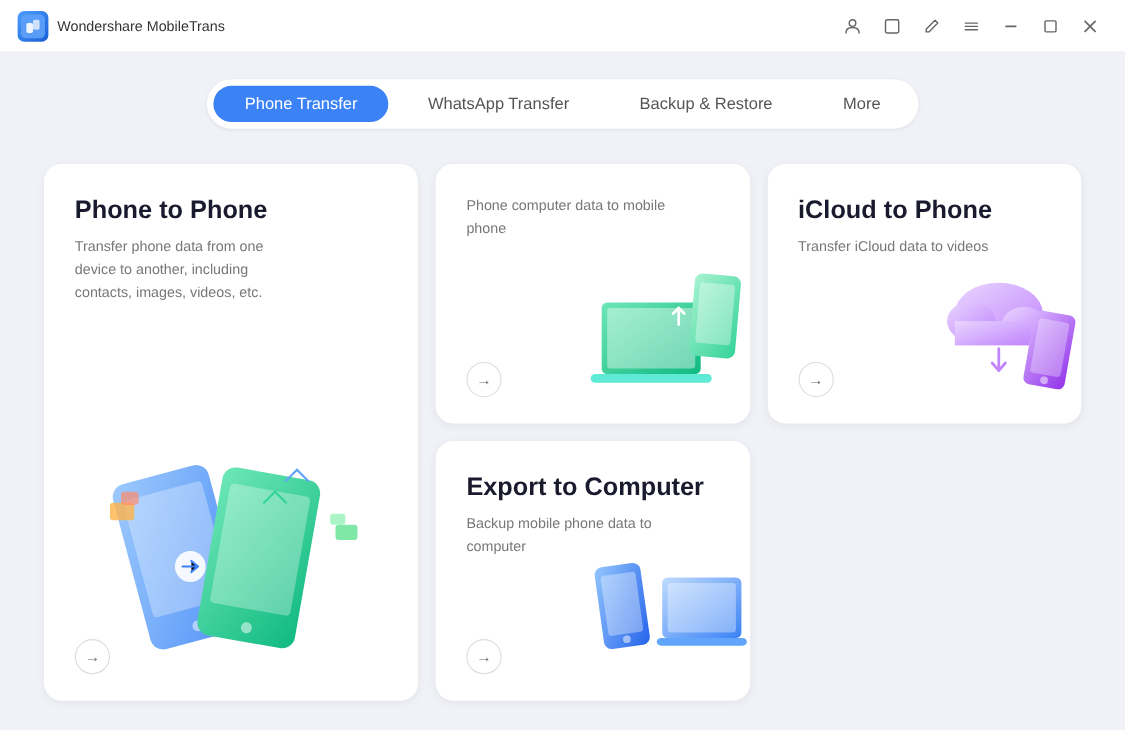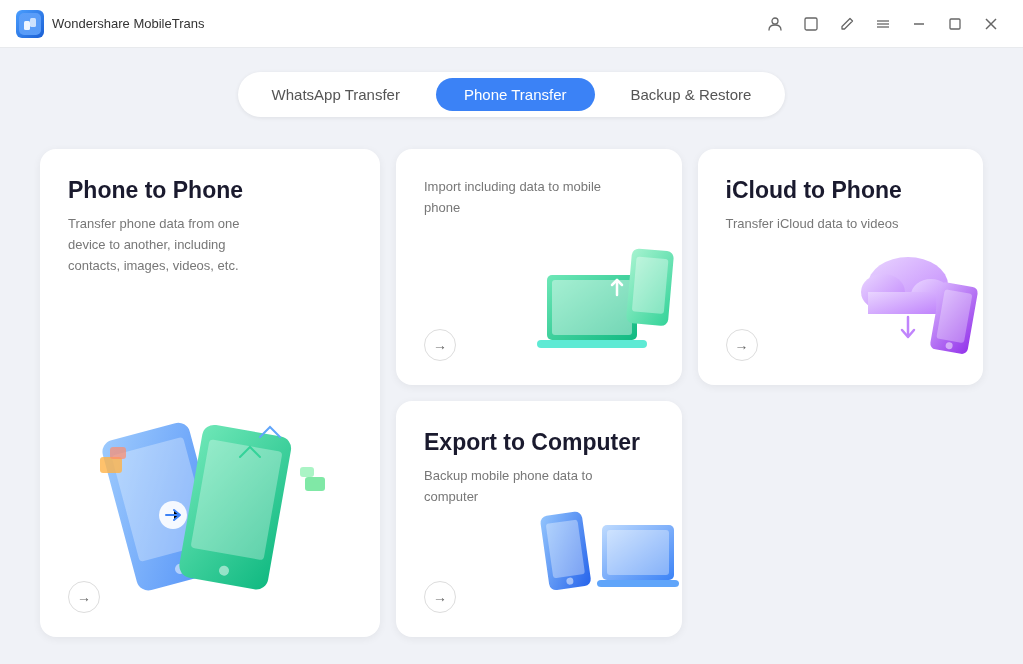"WhatsApp Transfer" button.nav-tab { order: before "Phone Transfer" -> after "Phone Transfer" }
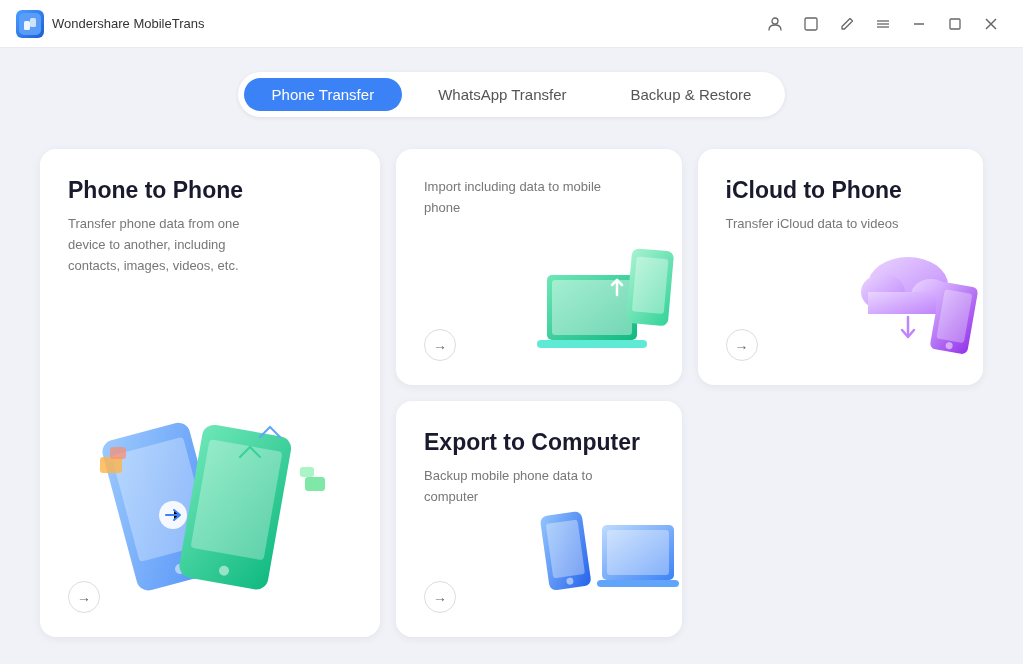"More" button.nav-tab { html: none -> <button>More</button> }
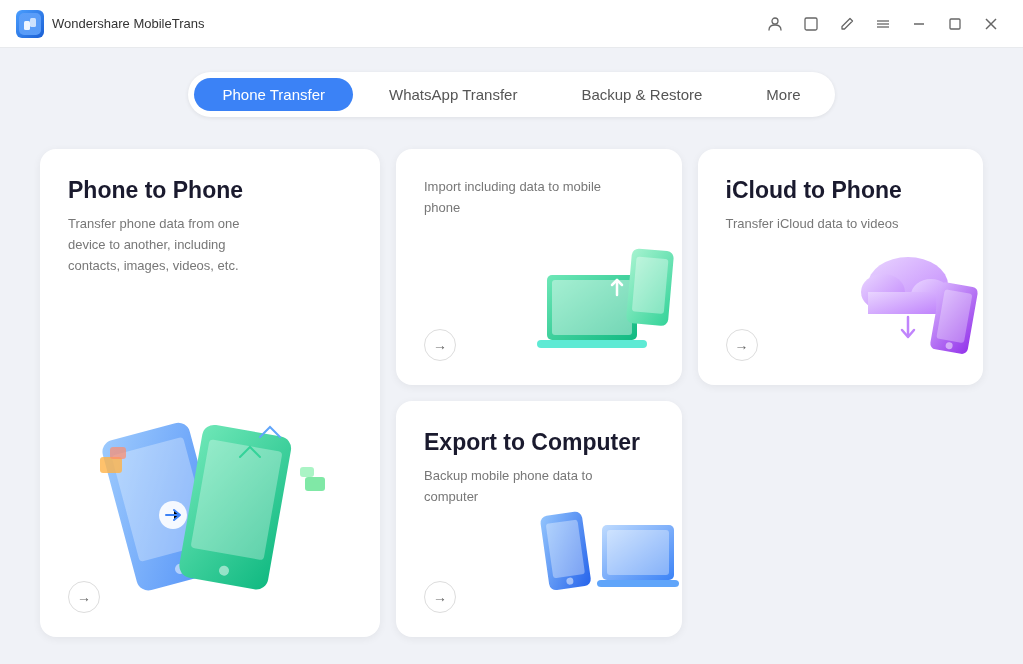"Import including data to mobile" div.card-desc { text: Import including -> Phone computer }
